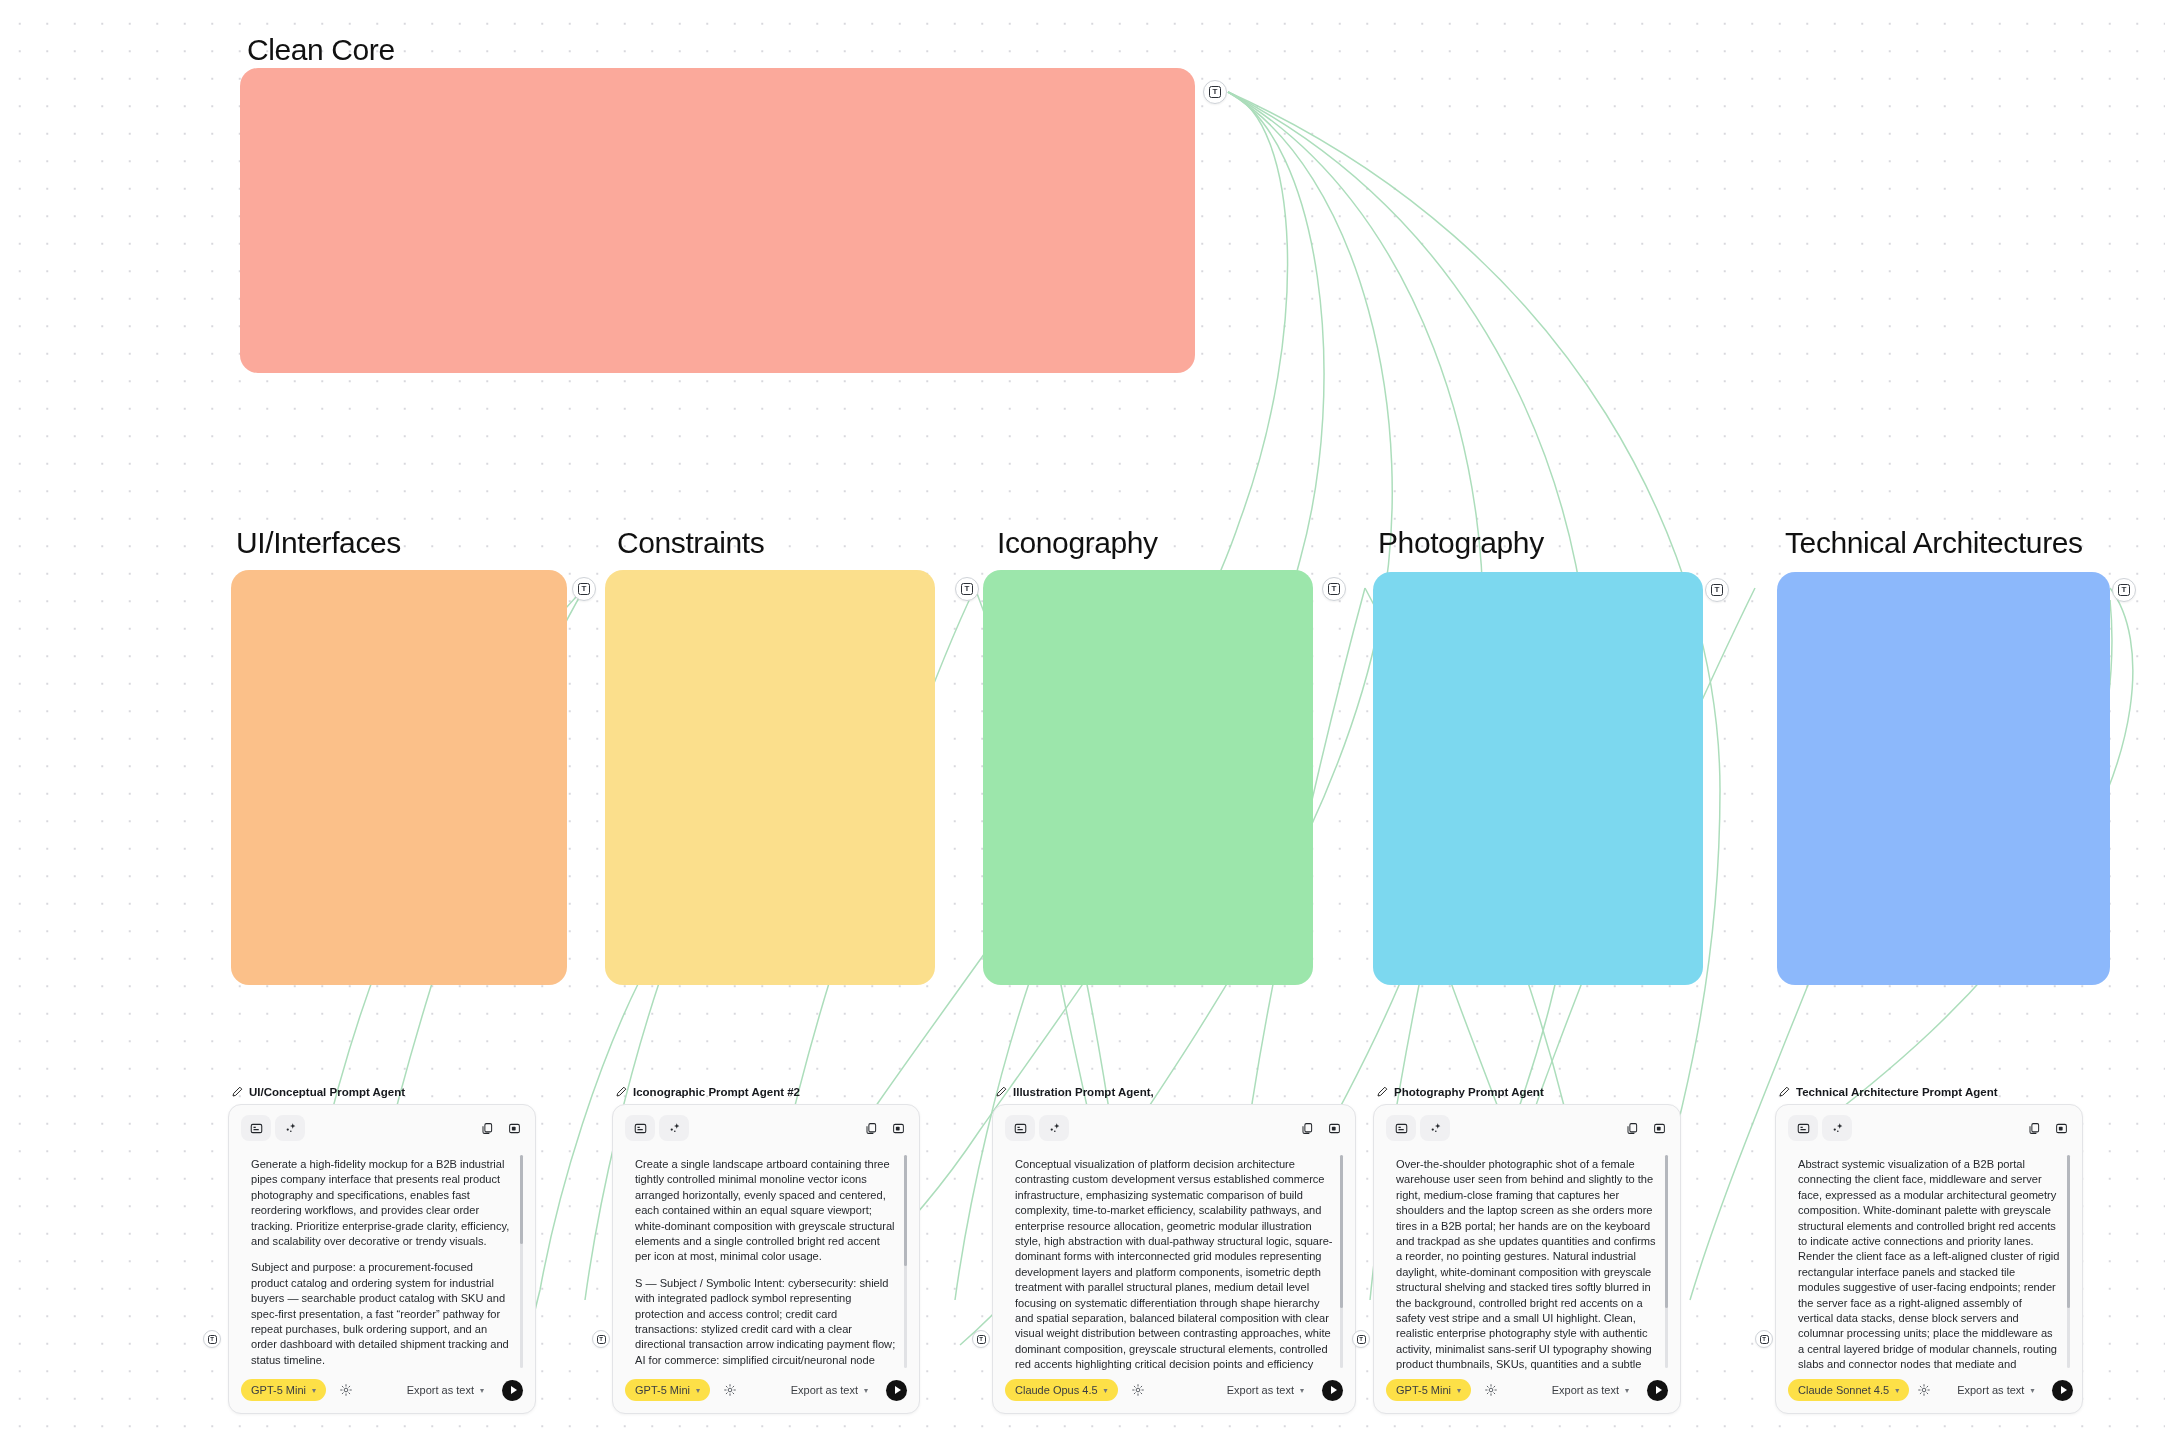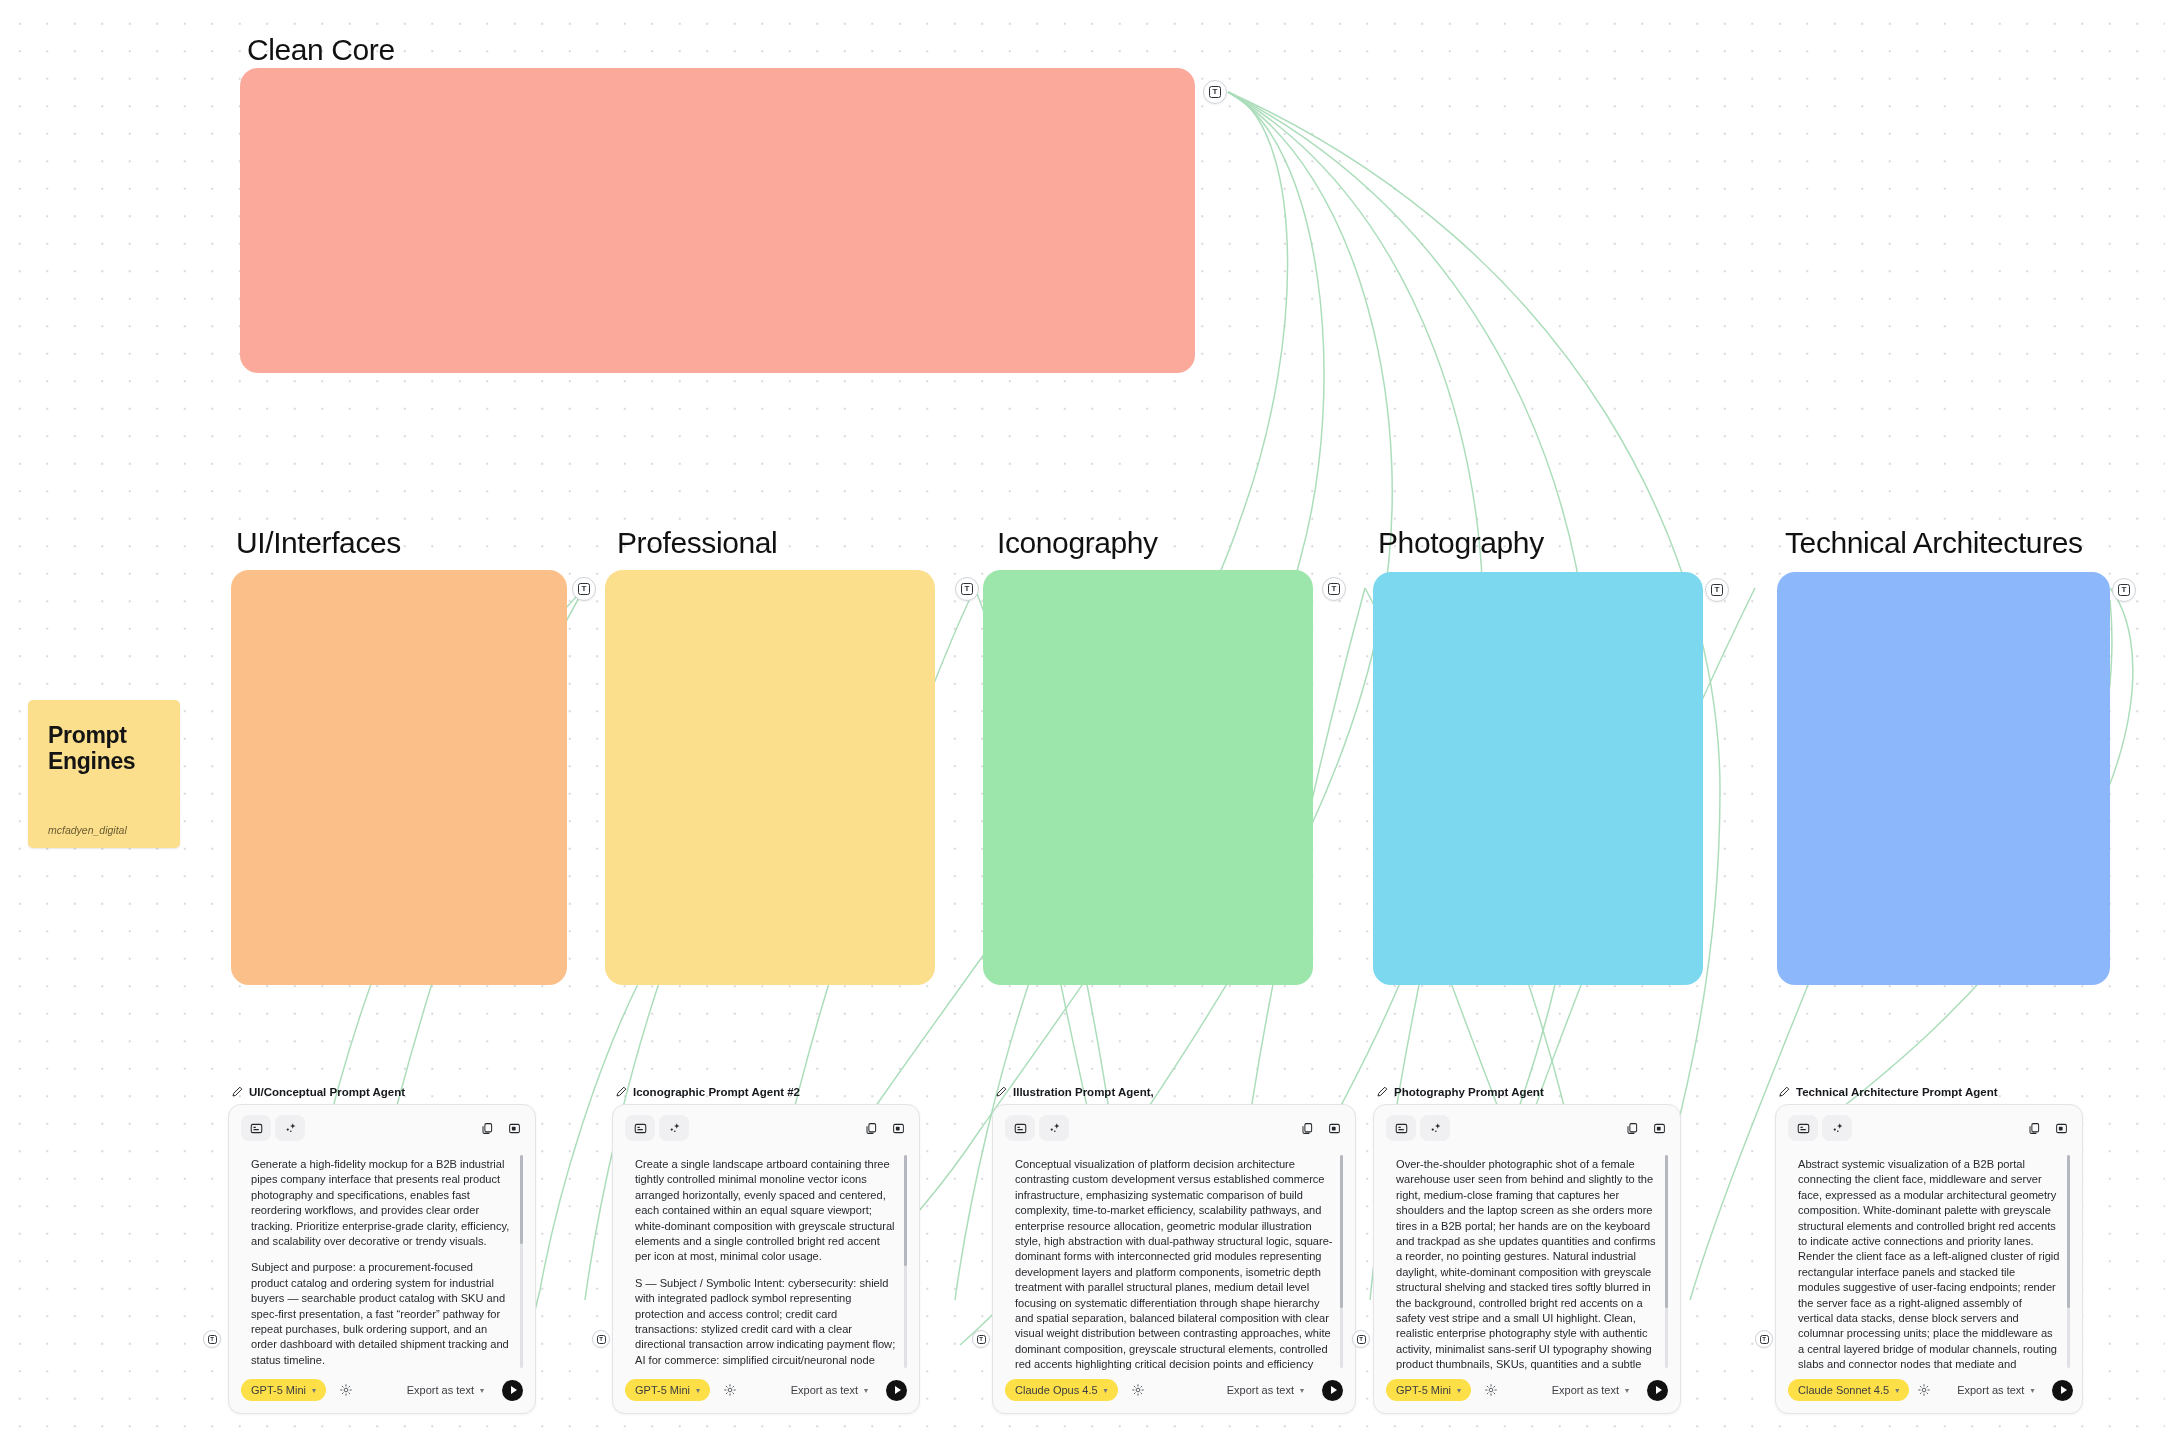"Professional" div.group-title { text: Professional -> Constraints }
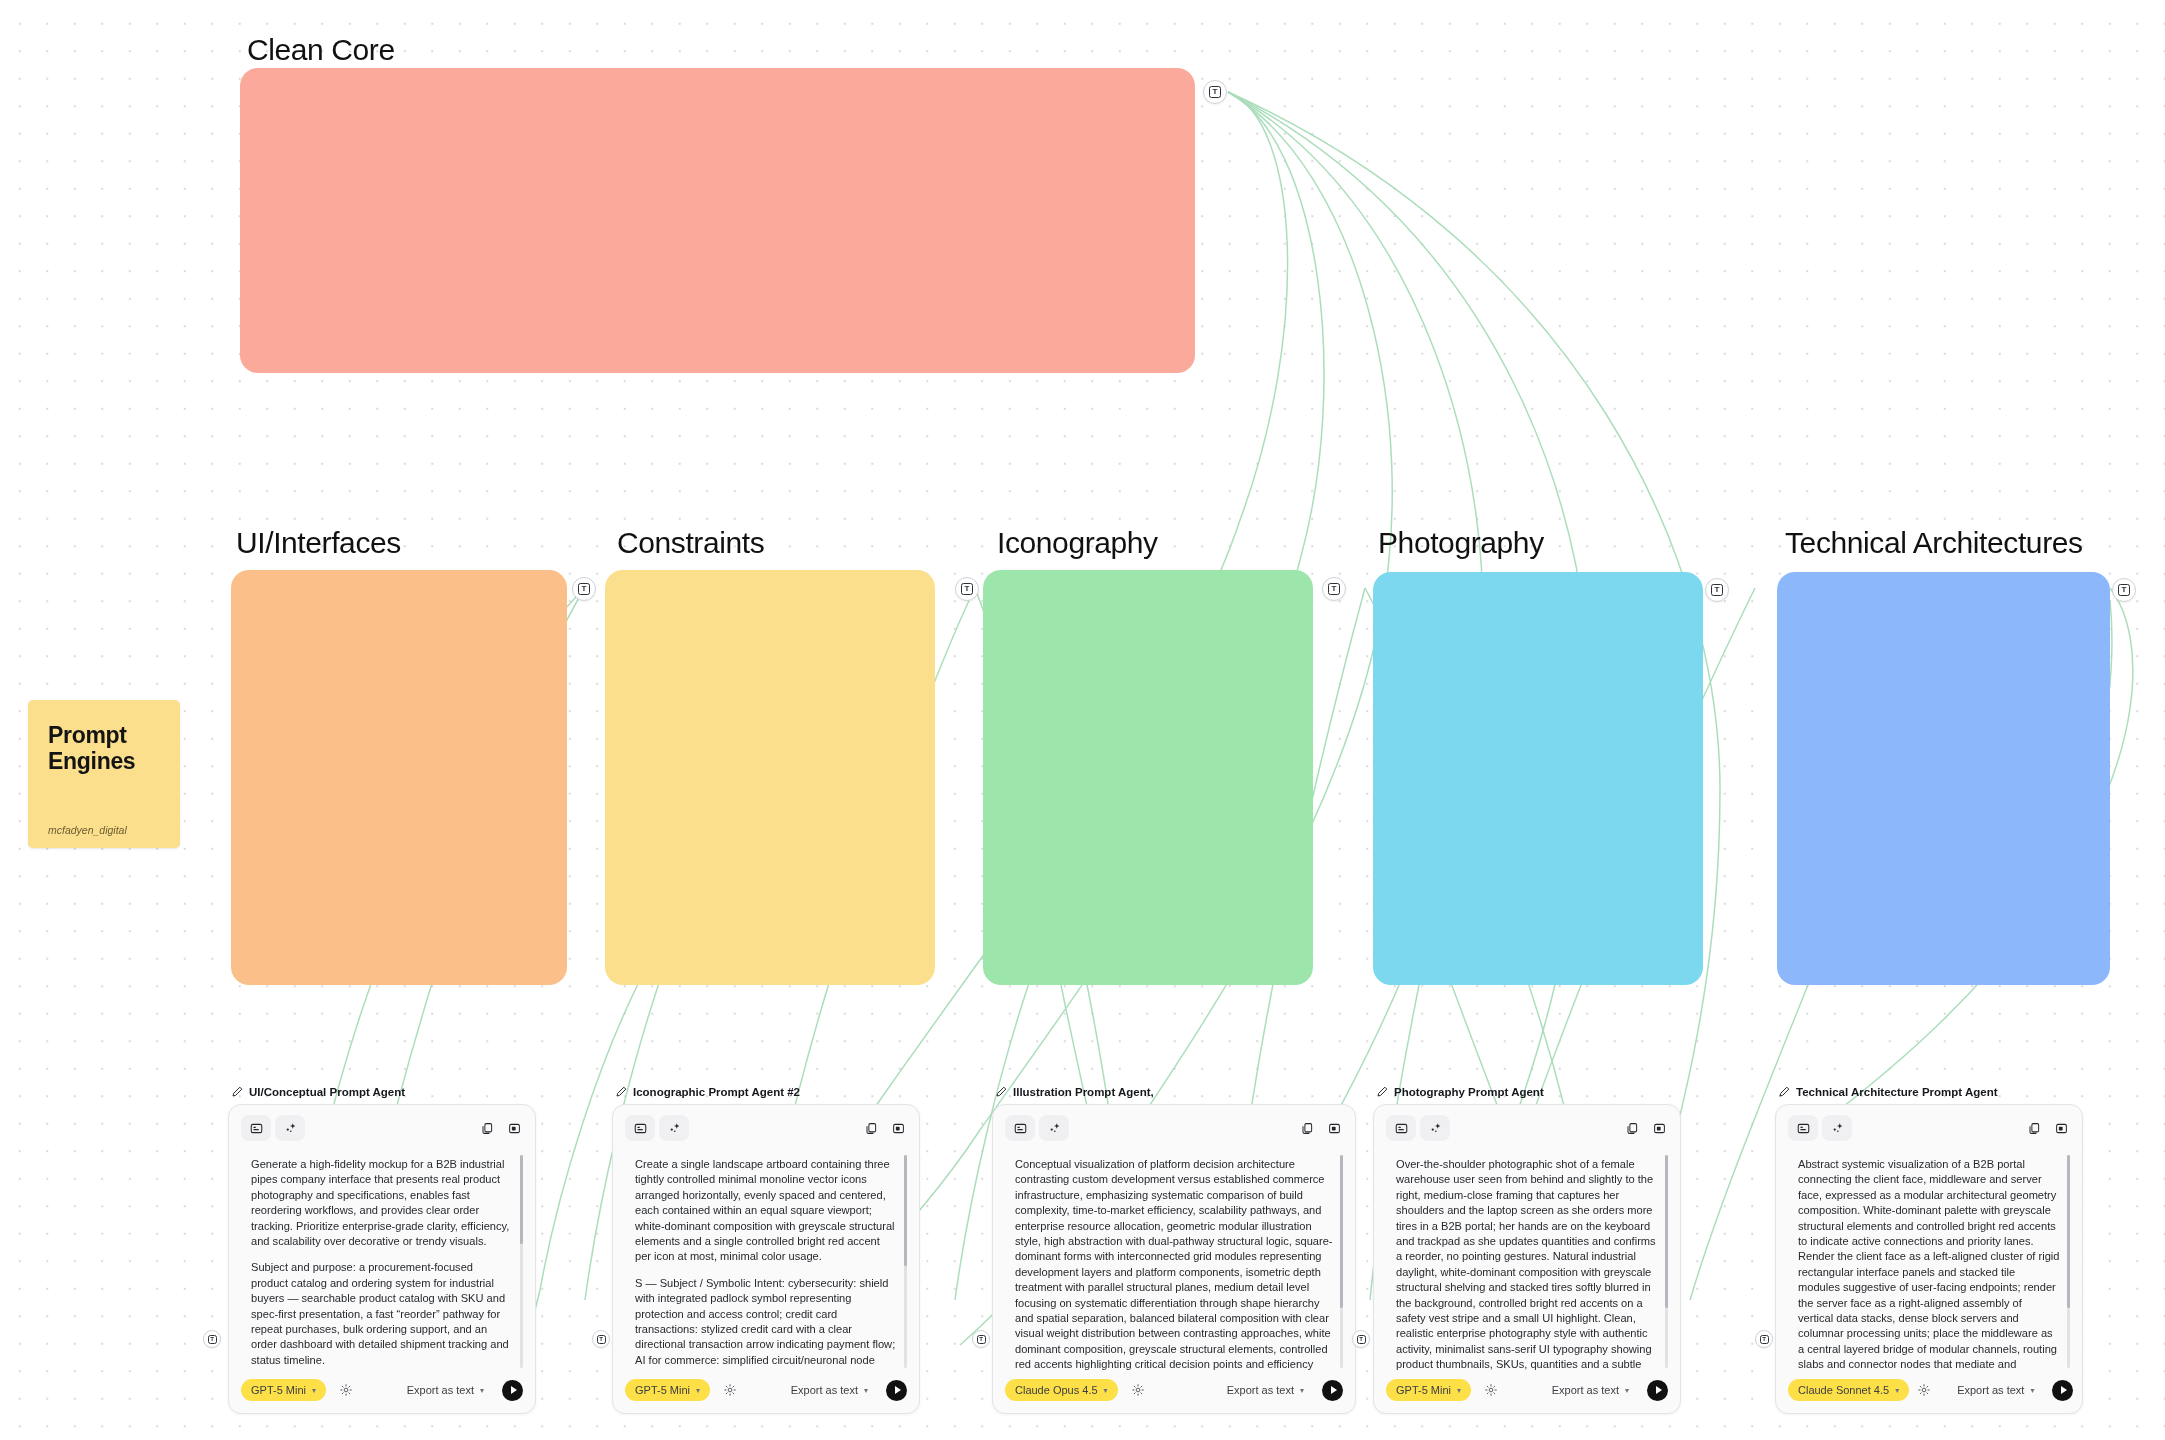"Prompt Engines" div { html: <div> <div>Prompt Engines</div> <div>mcfadyen_digital</div> </div> -> none }
